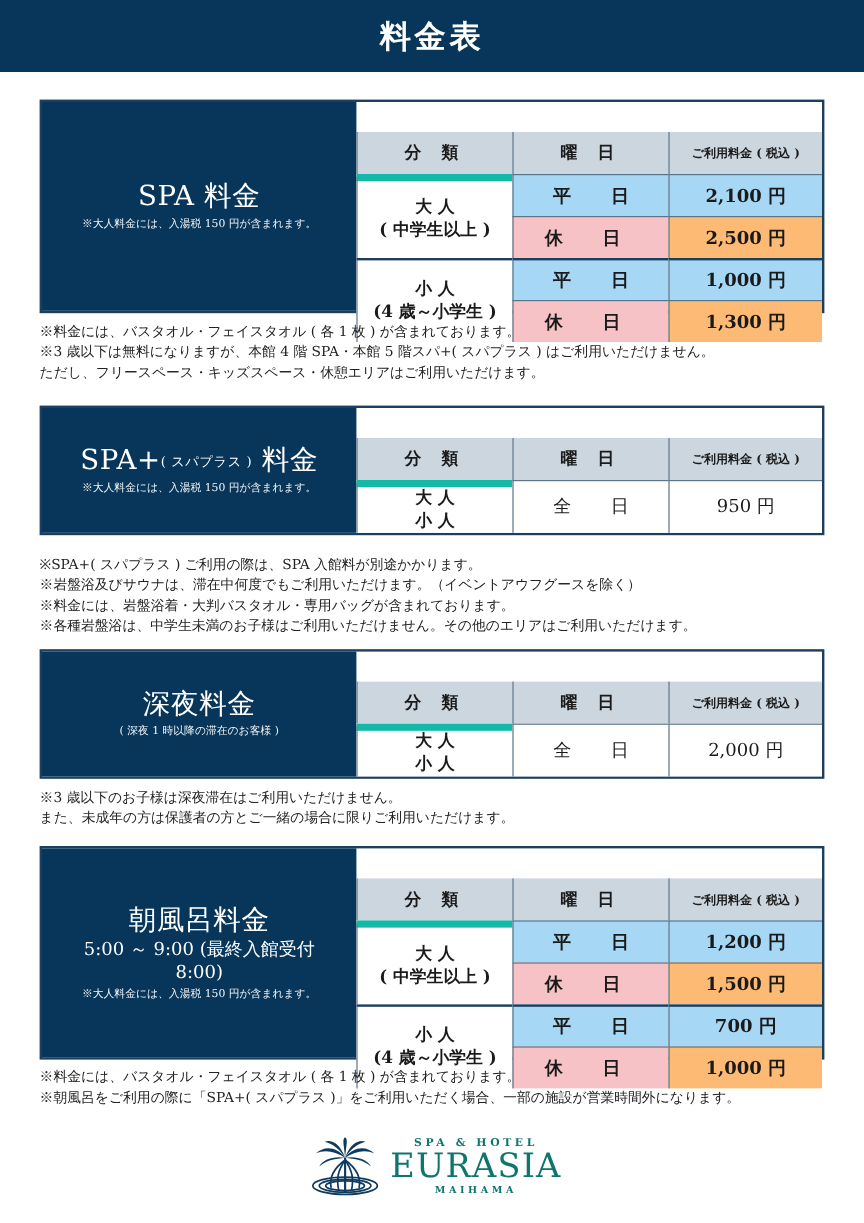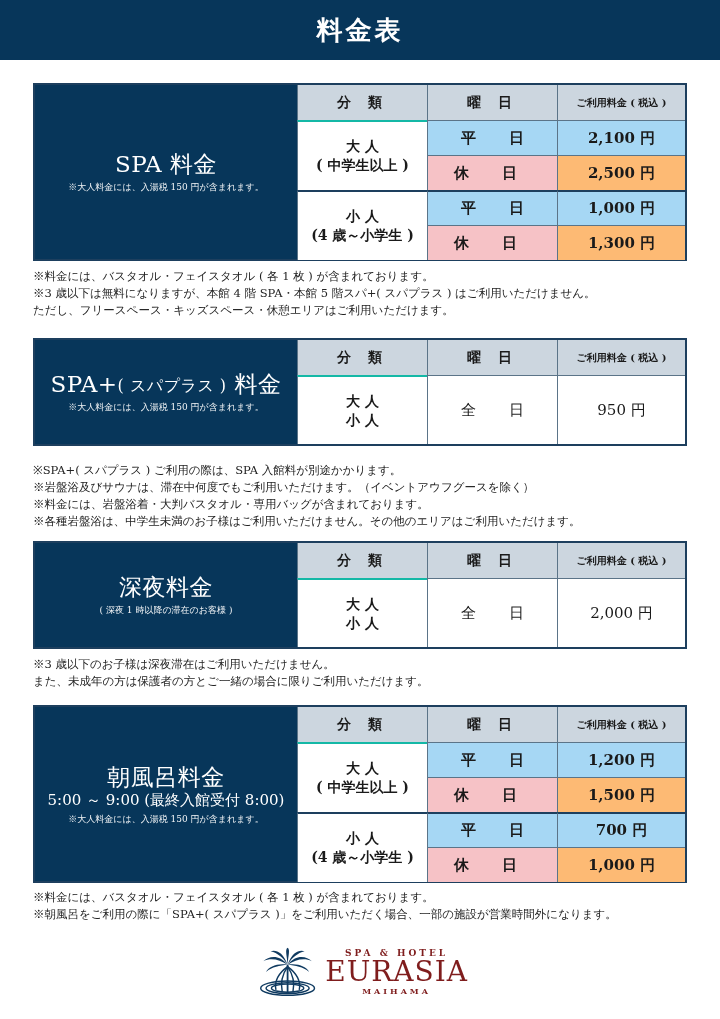"分 類" .grid { margin-top: none -> 25px }
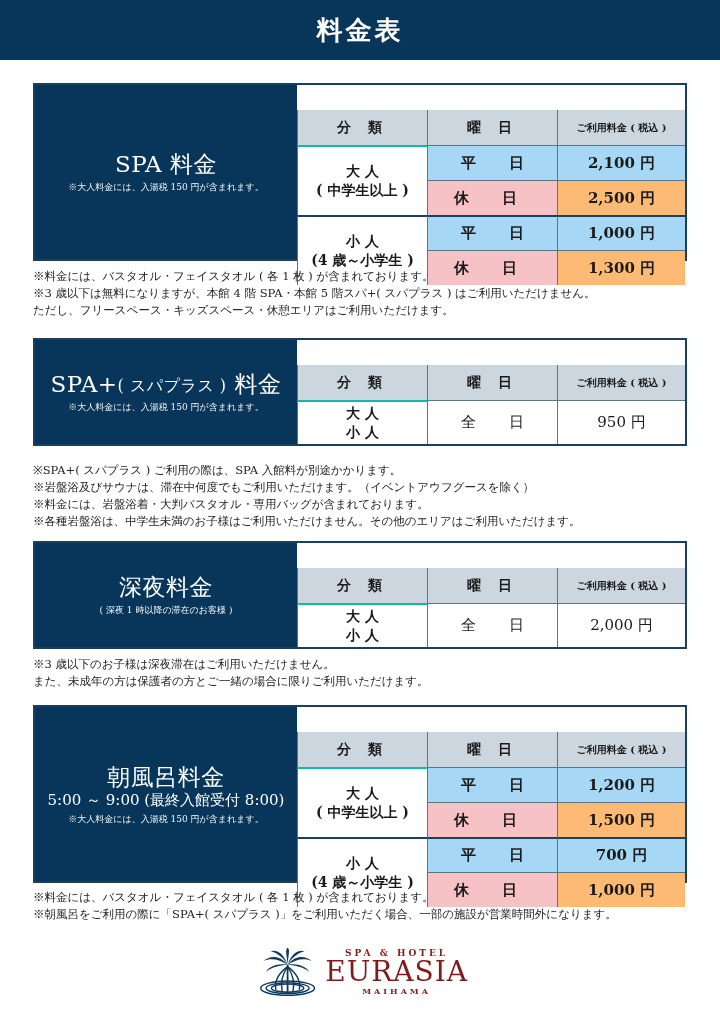"SPA 料金" .left-panel { padding: 4px -> 14px }
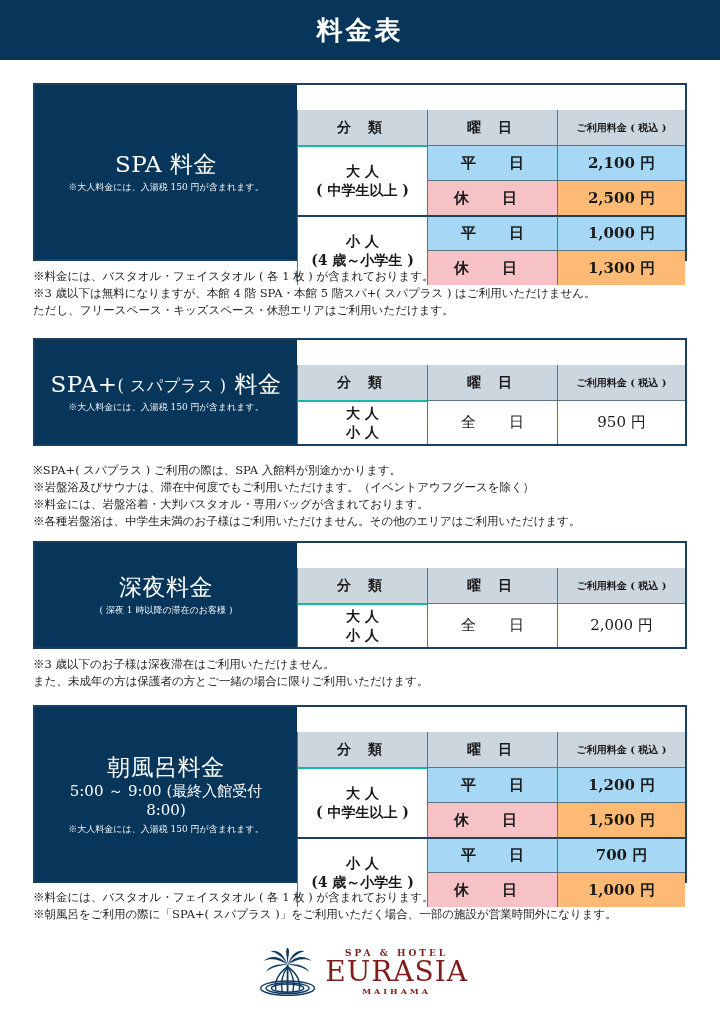"大 人" .cat.first { border-top: 2px solid #14b8a6 -> 6px solid #14b8a6 }
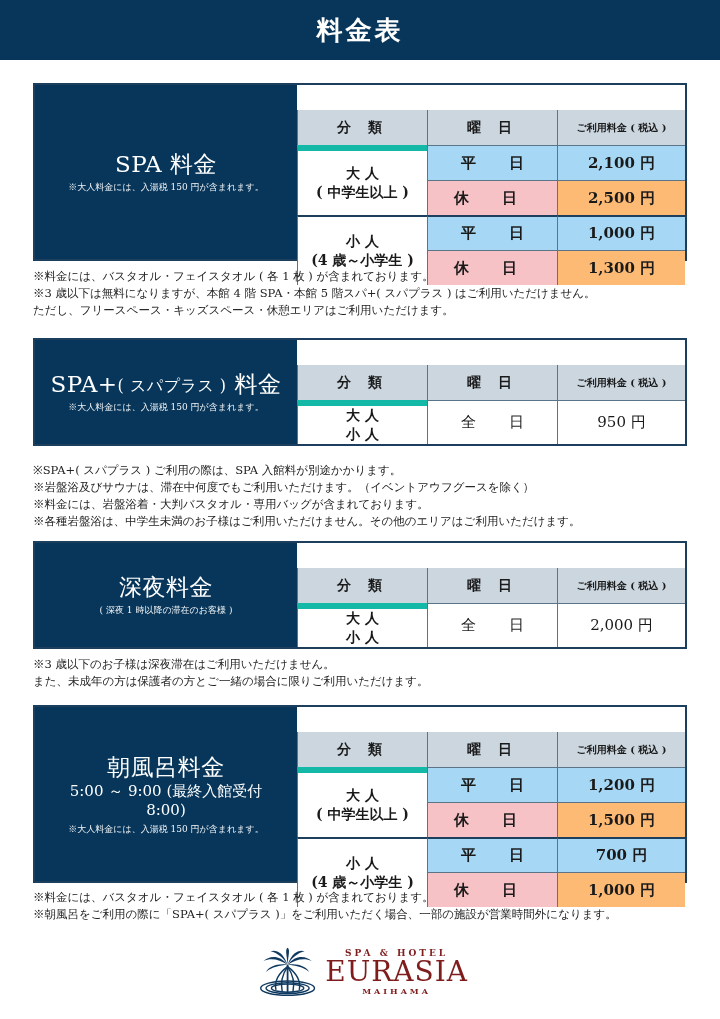"( スパプラス )" .left-title .small { font-size: 16px -> 11px }
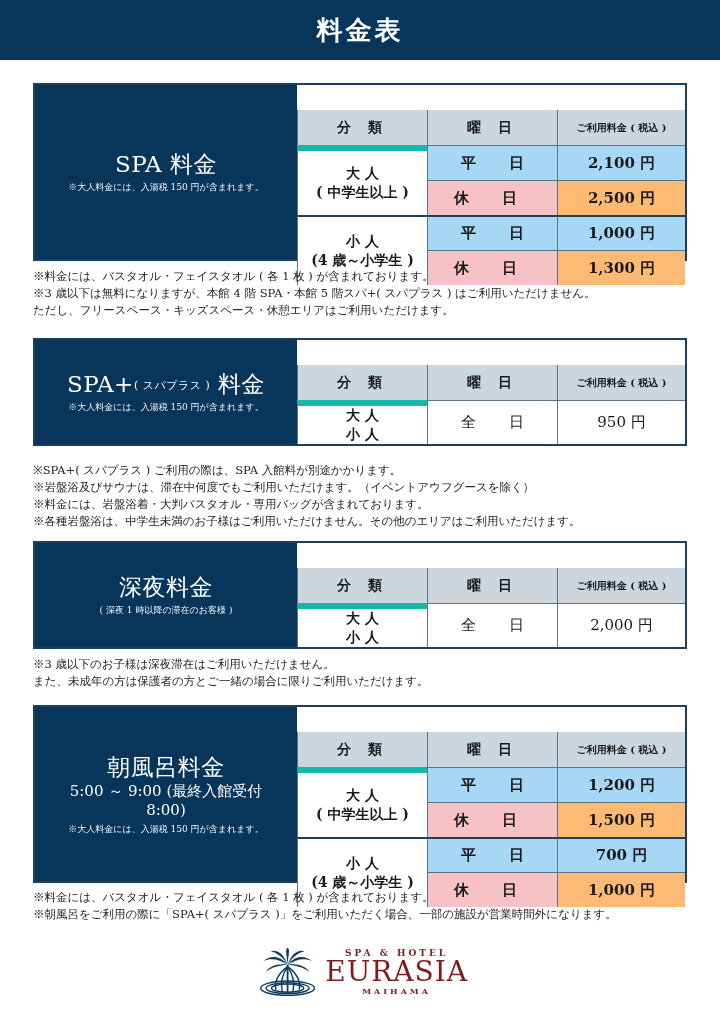"SPA & HOTEL" .logo-text { color: #7f1d1d -> #0f766e }
